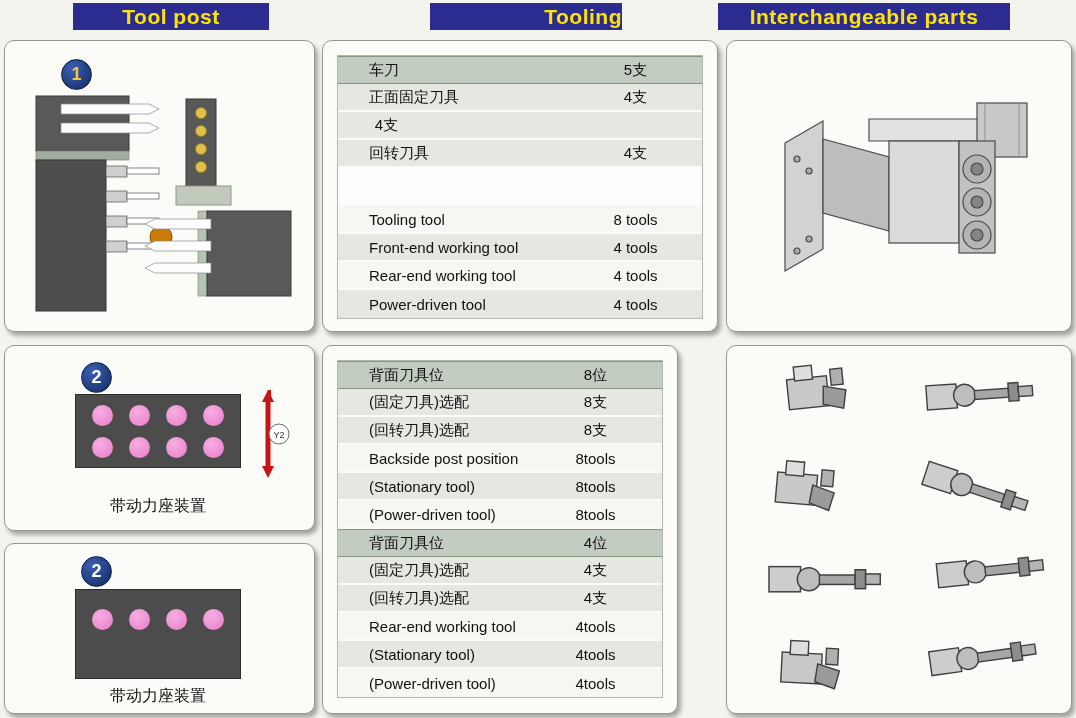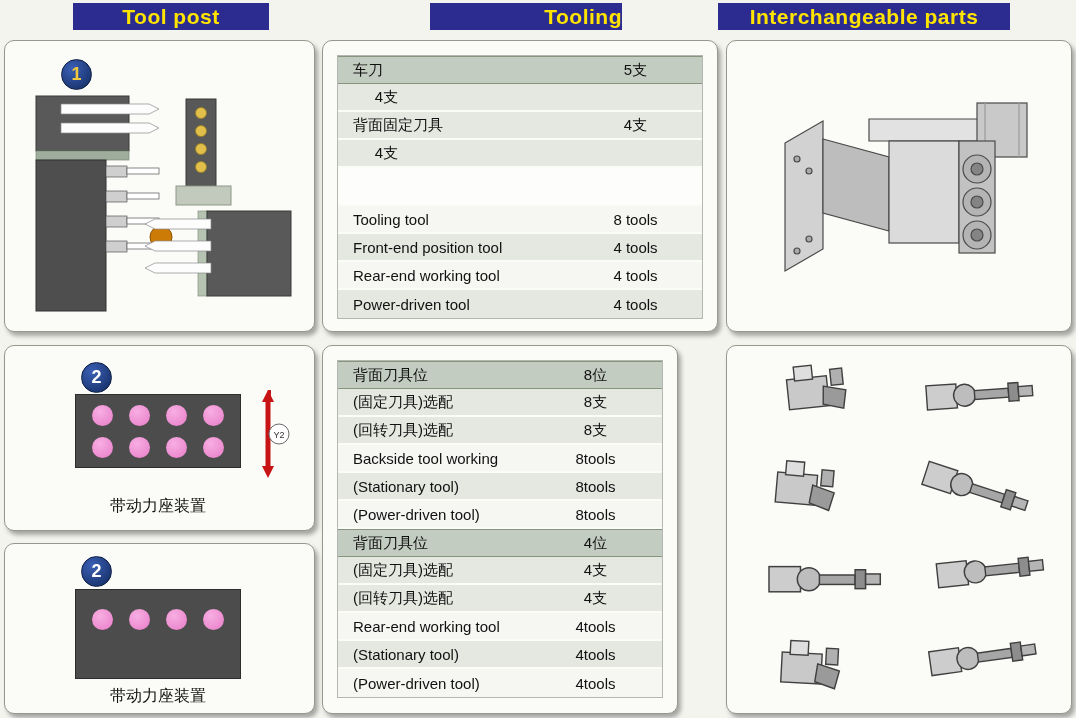"车刀" .cell-label { padding-left: 15px -> 31px }
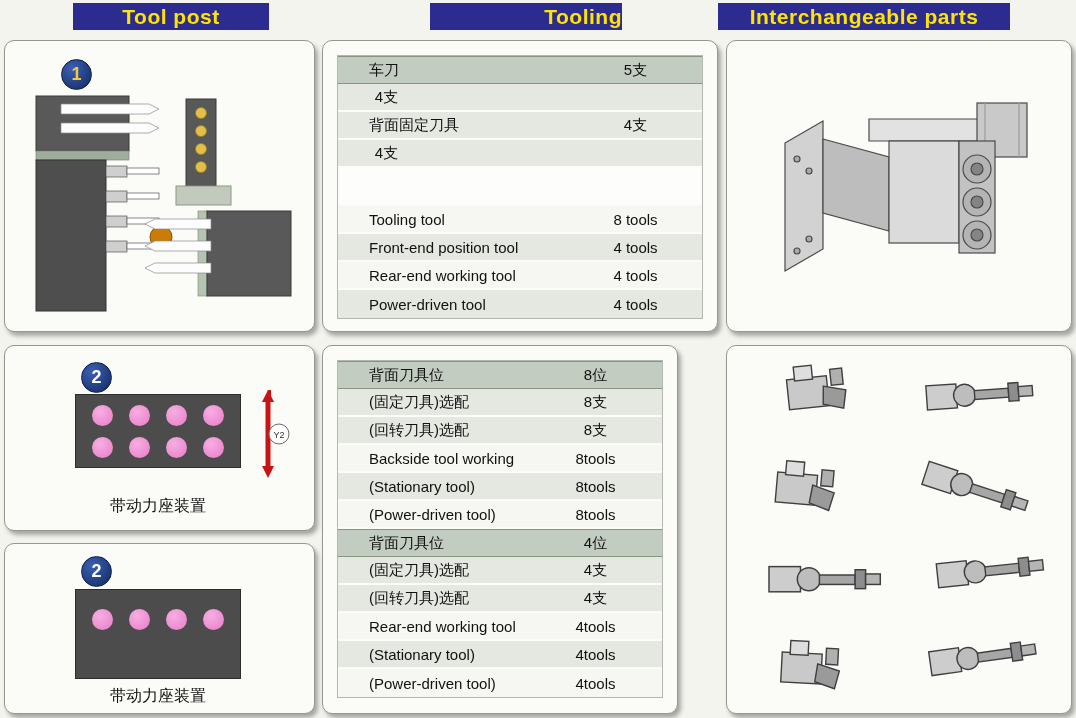"正面固定刀具" span.cell-label { html: none -> <span>正面固定刀具</span> }
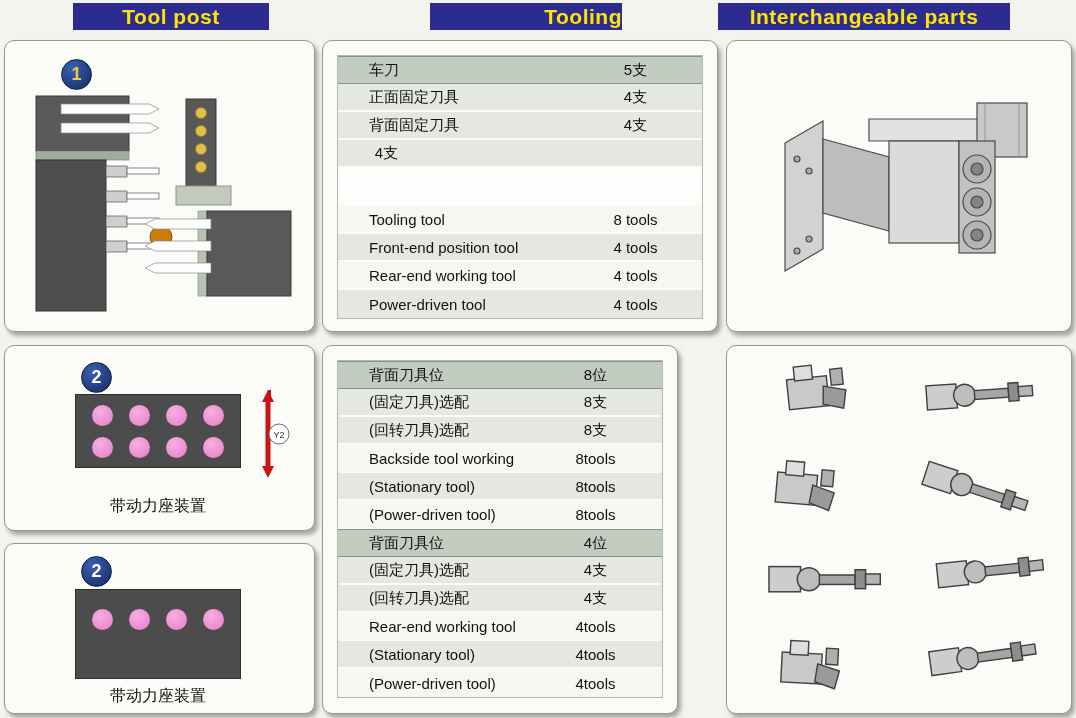"背面固定刀具" span.cell-label { html: <span>背面固定刀具</span> -> none }
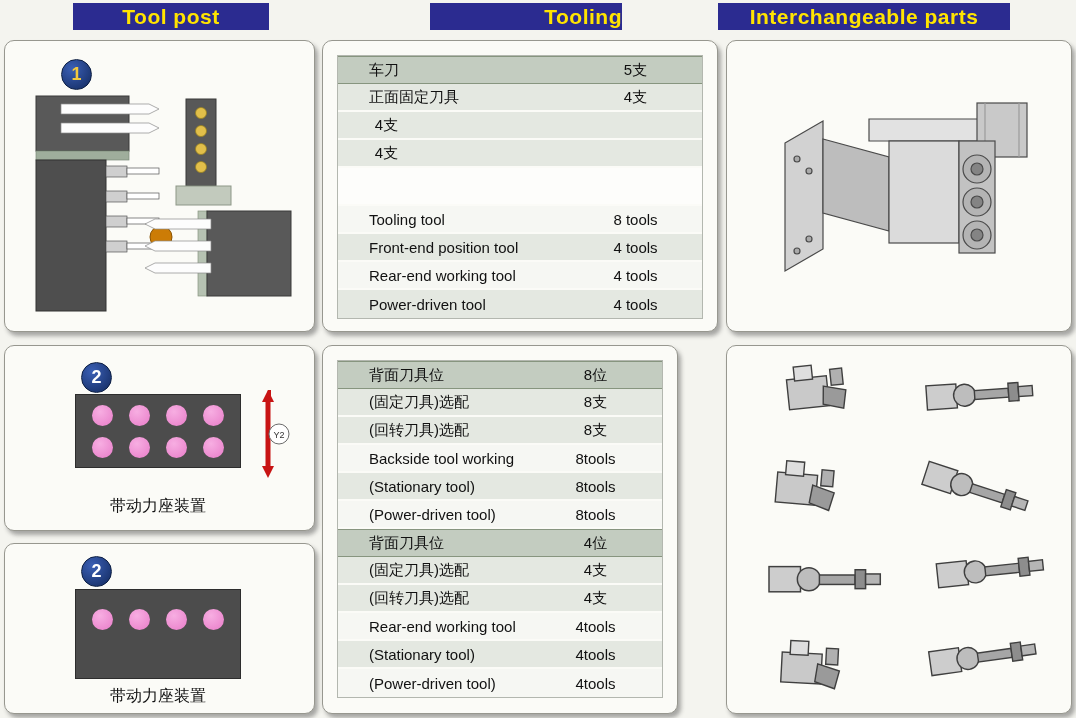"回转刀具" span.cell-label { html: none -> <span>回转刀具</span> }
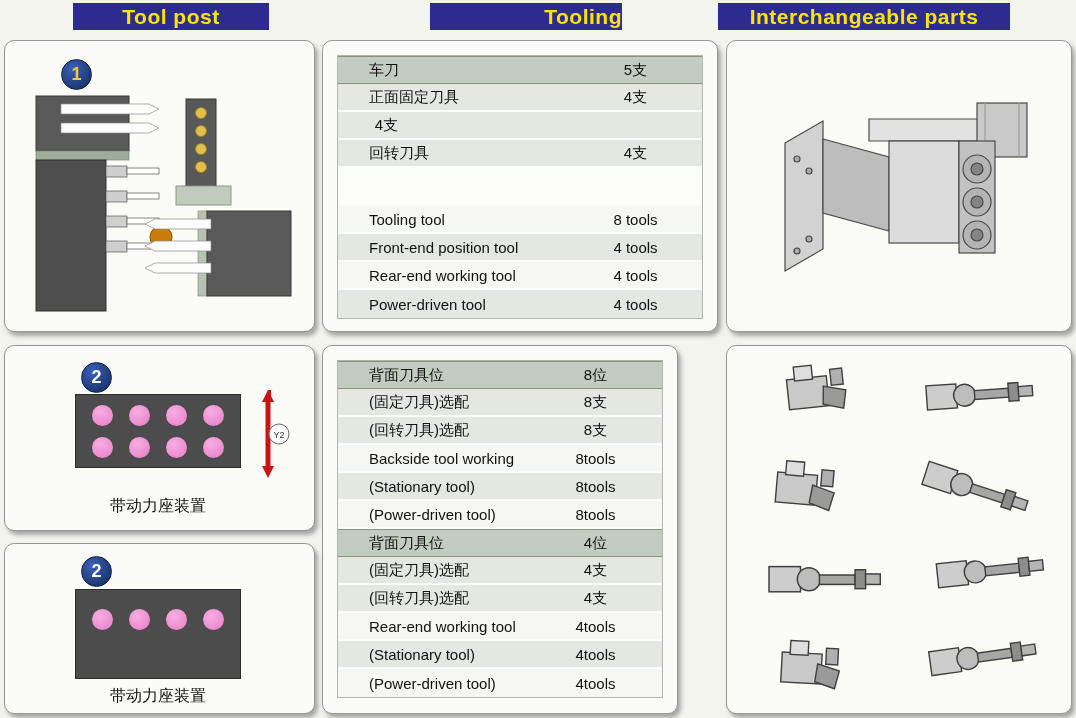"Front-end position tool" span.cell-label { text: position -> working }
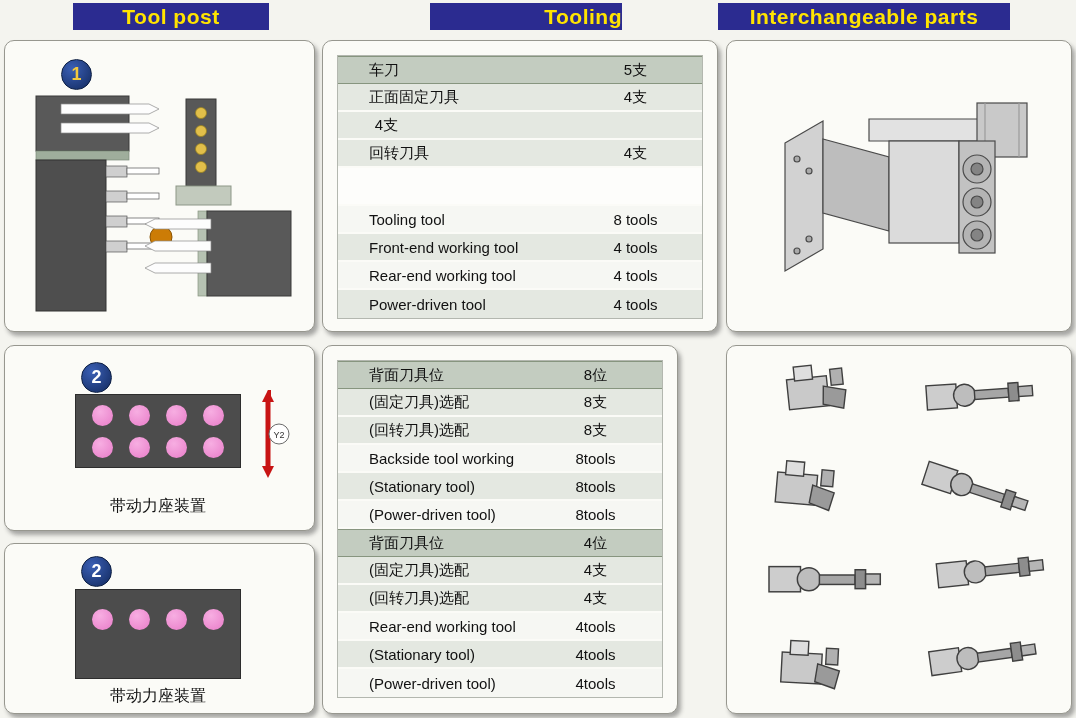"Backside tool working" span.cell-label { text: tool working -> post position }
